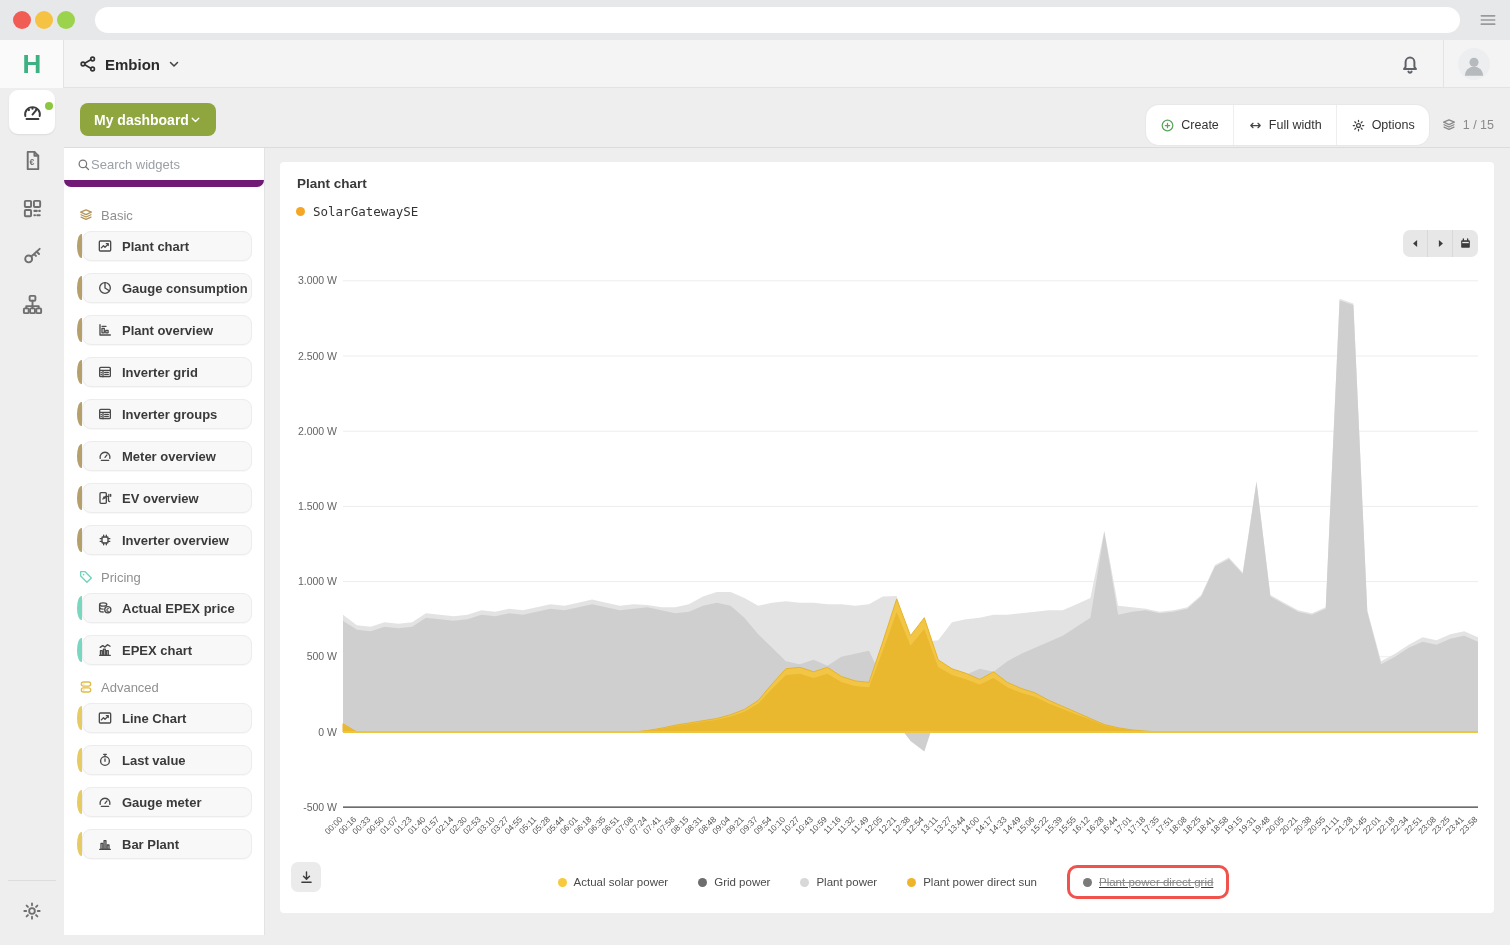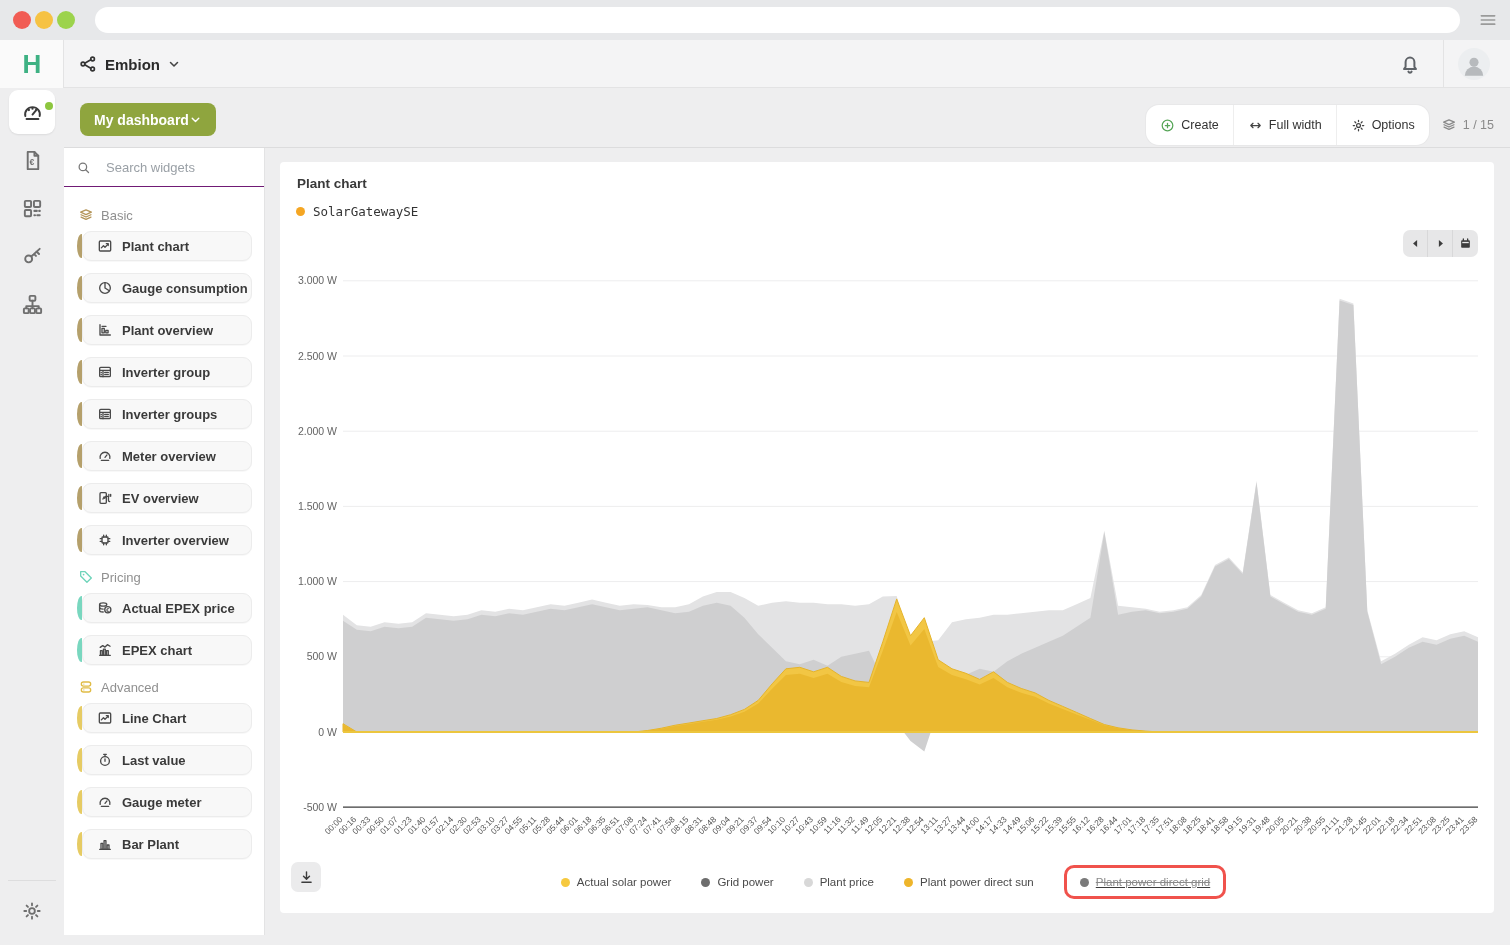"Search widgets" .search-row { border-bottom: 1px solid #701a75 -> 7px solid #701a75; border-radius: none -> 7px; gap: 15px -> 0 }
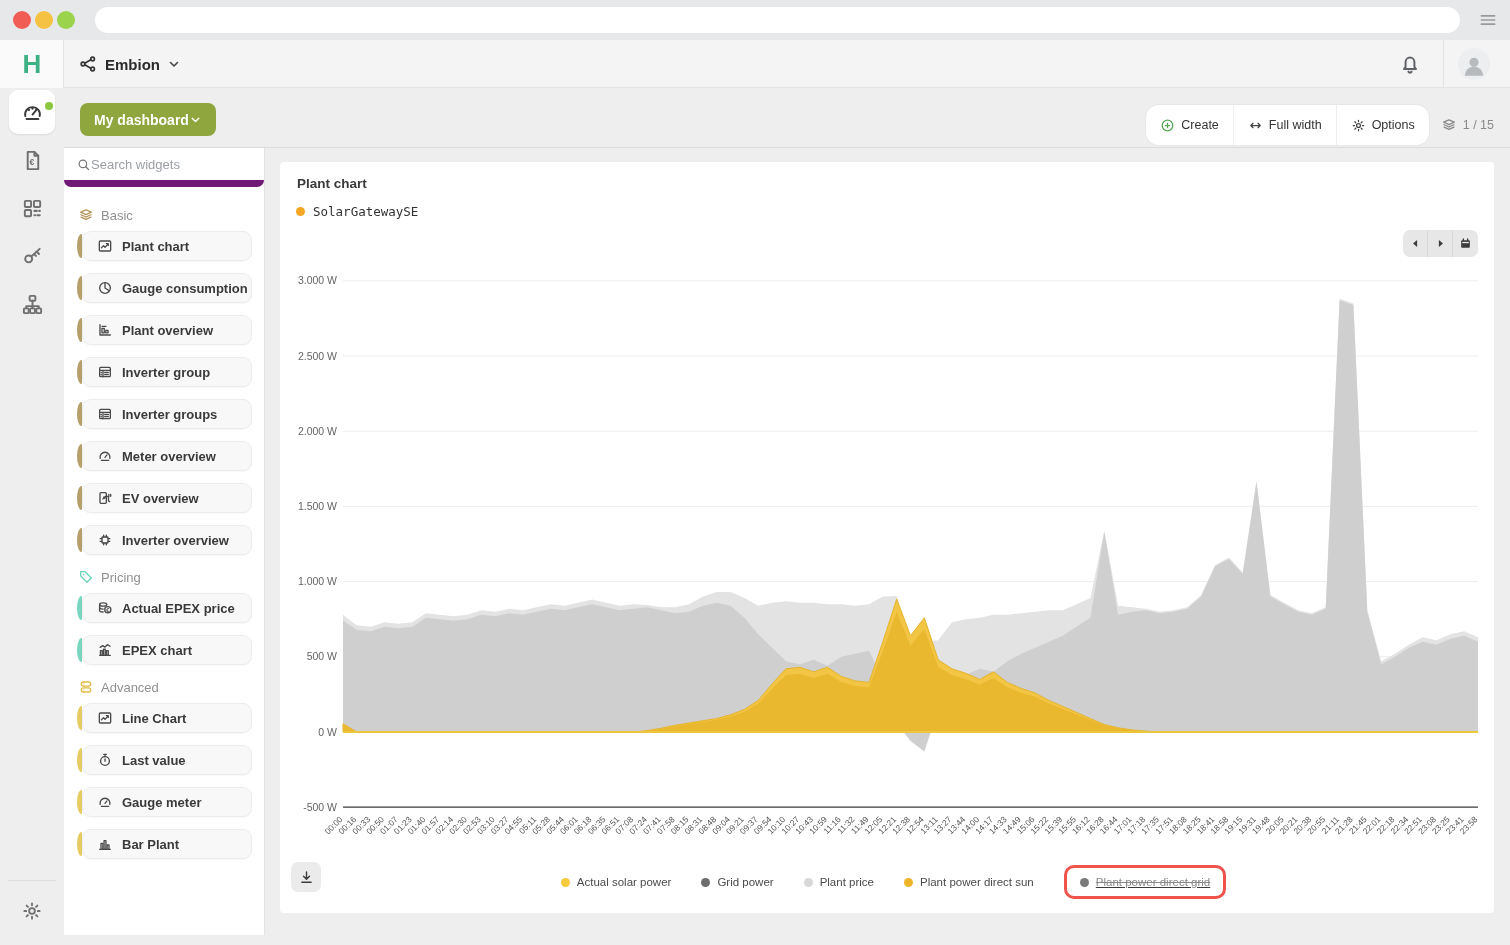"Inverter group" span.w-label { text: group -> grid }
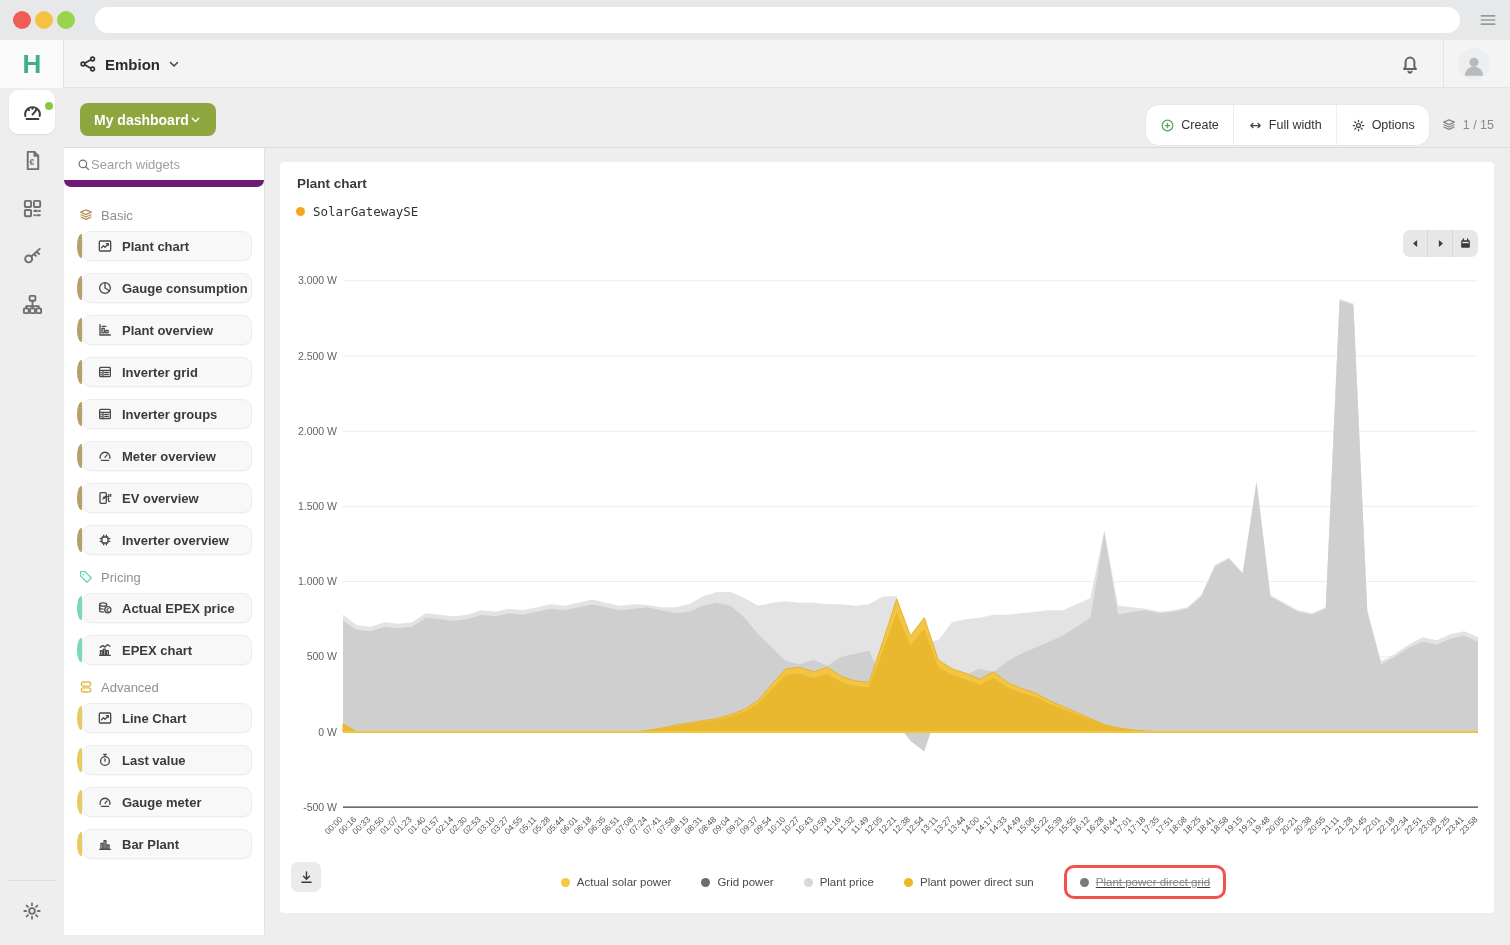"Plant price" span.legend-label { text: price -> power }
